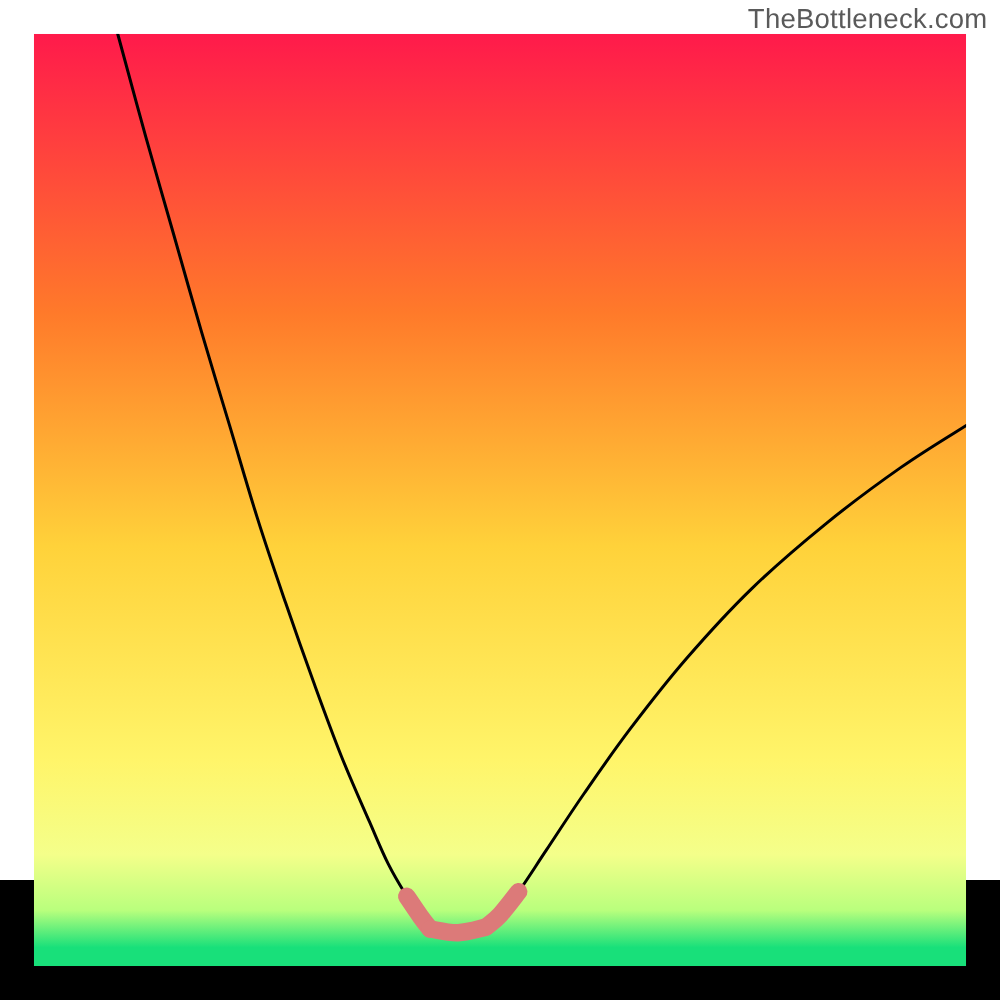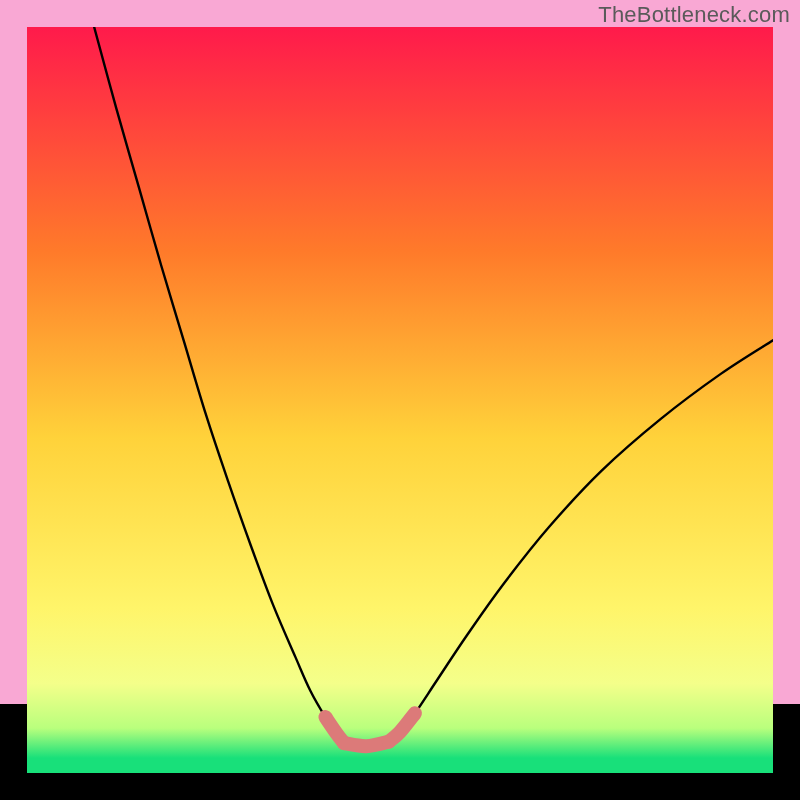"TheBottleneck.com" .frame { background: #f9a8d4 -> #ffffff }
